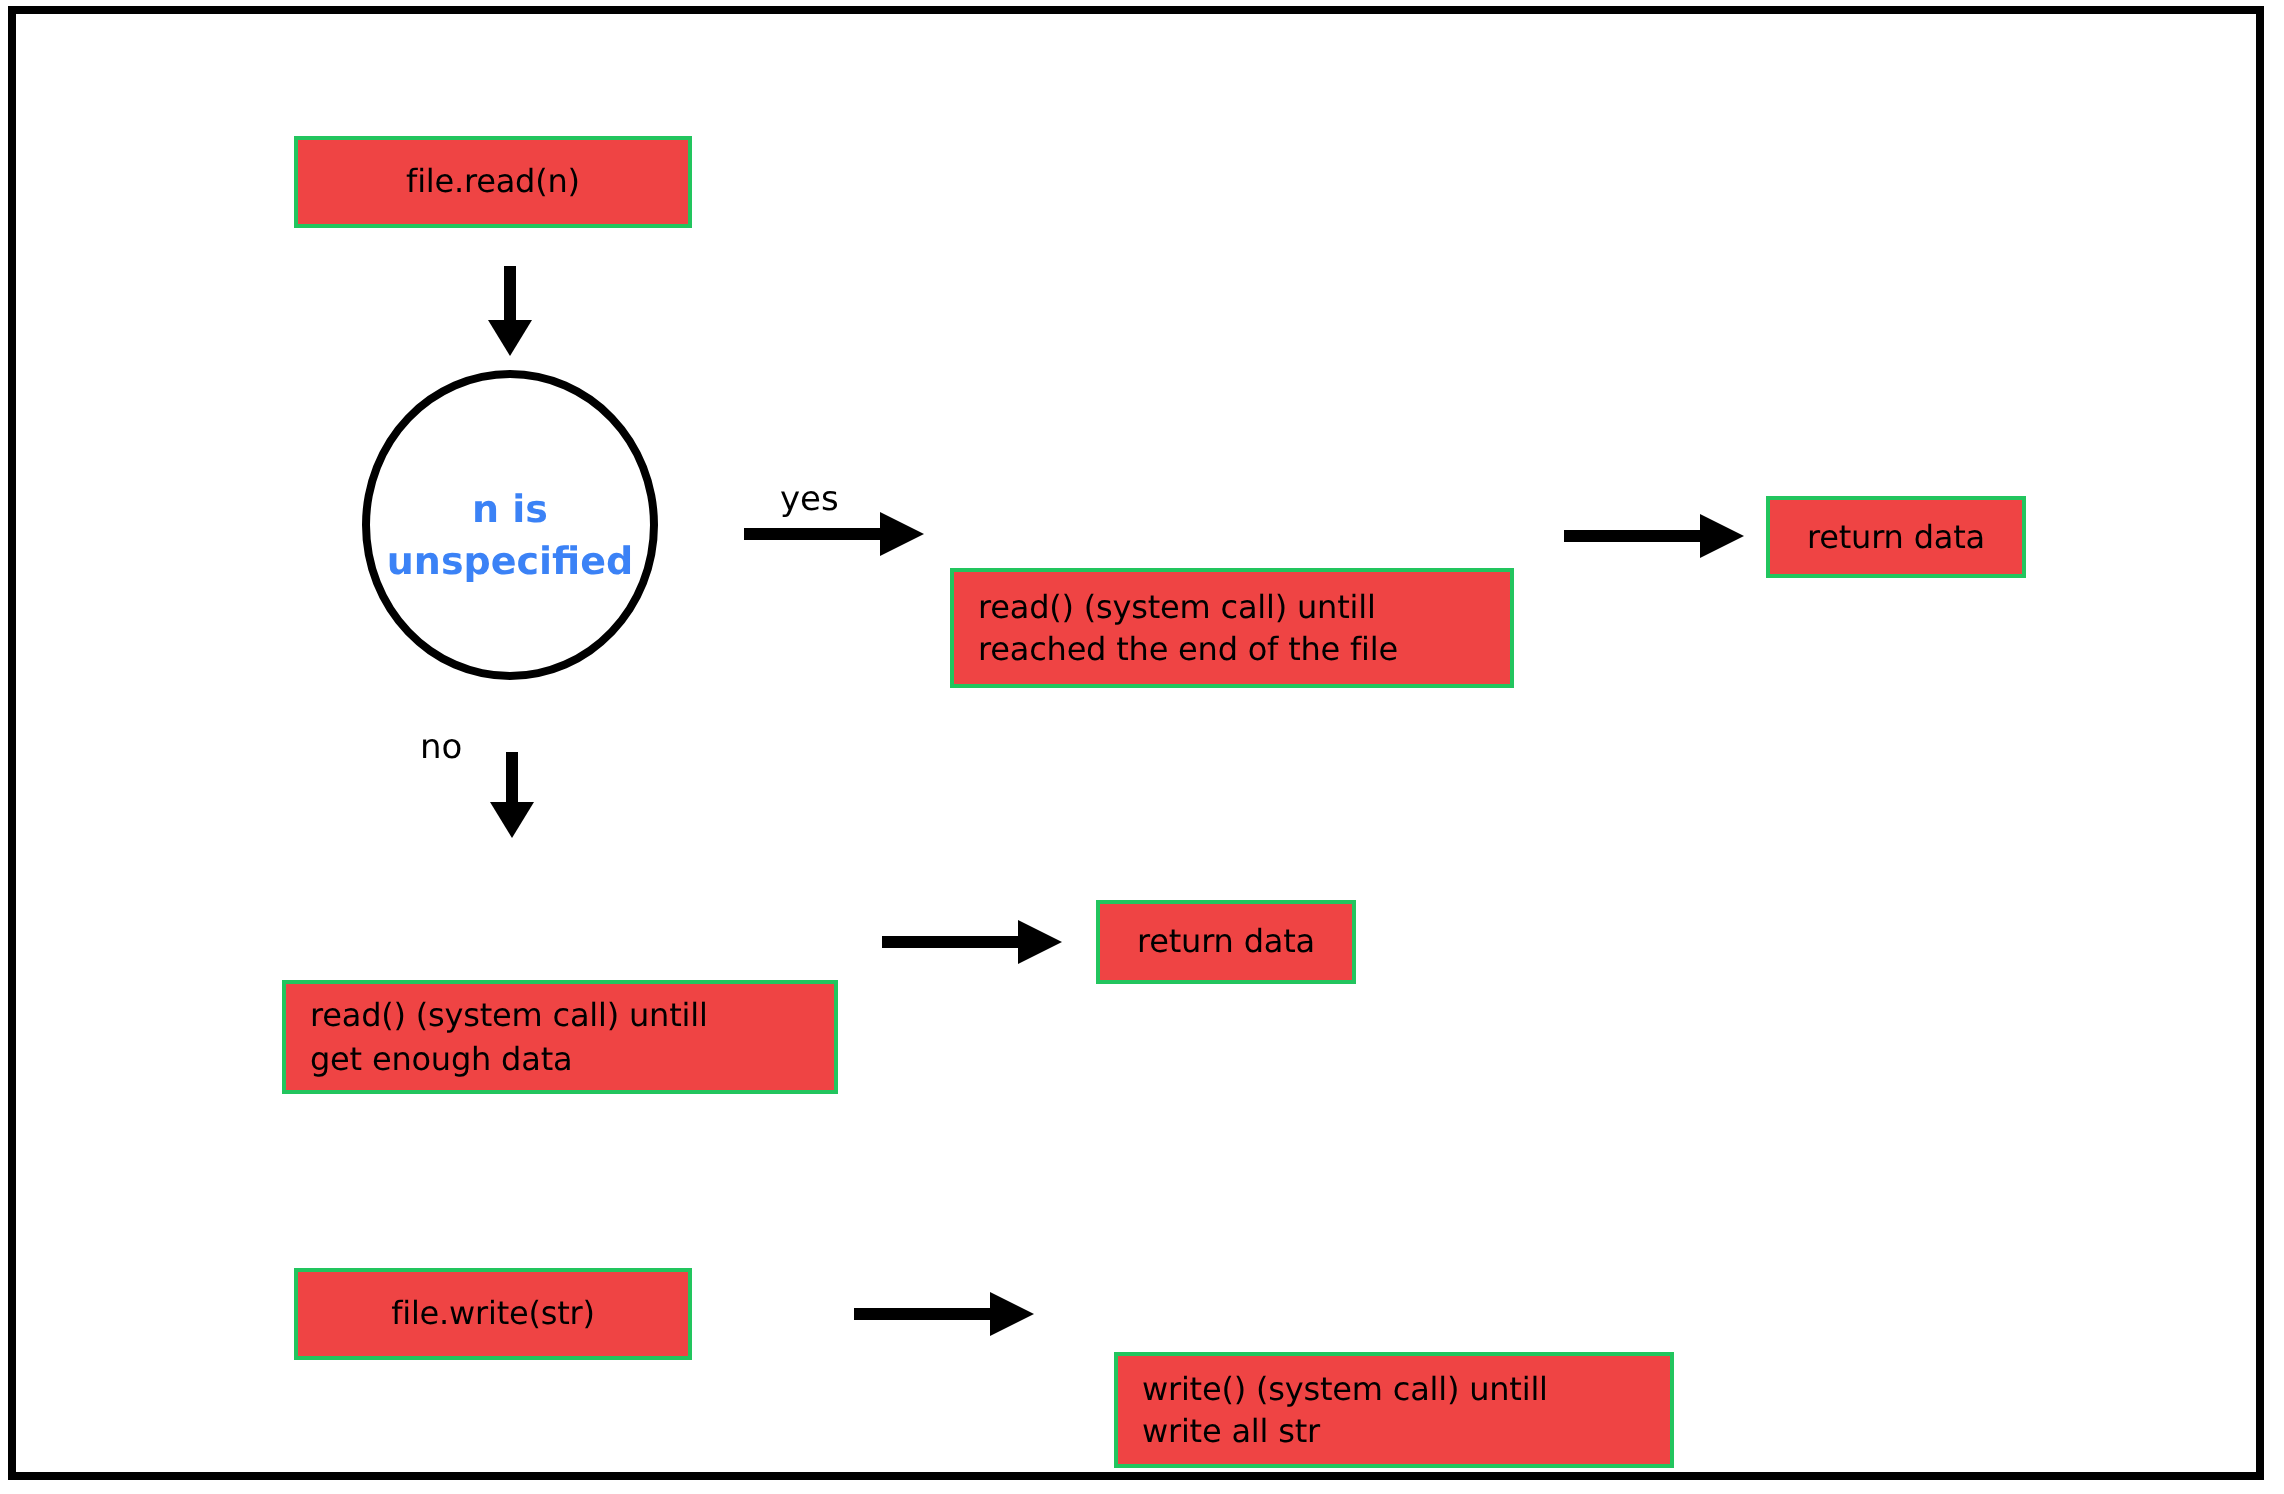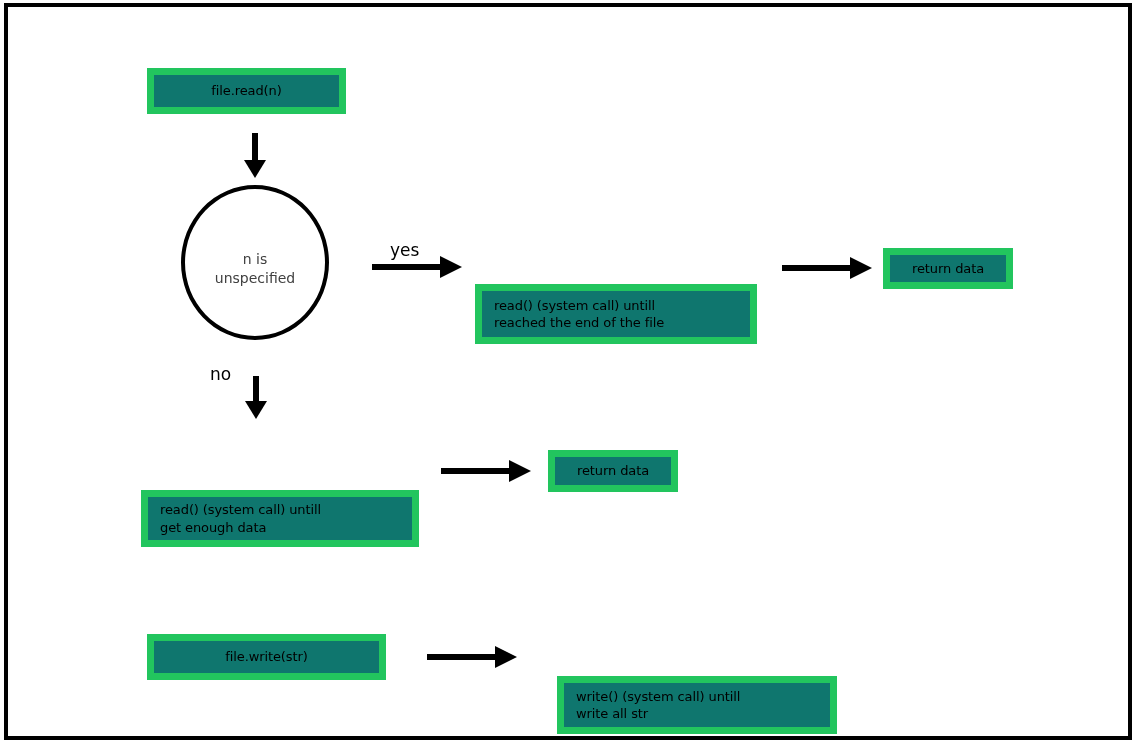"file.read(n)" .node { background: #0f766e -> #ef4444; border: 7px solid #22c55e -> 2px solid #22c55e; font-size: 13px -> 16px }
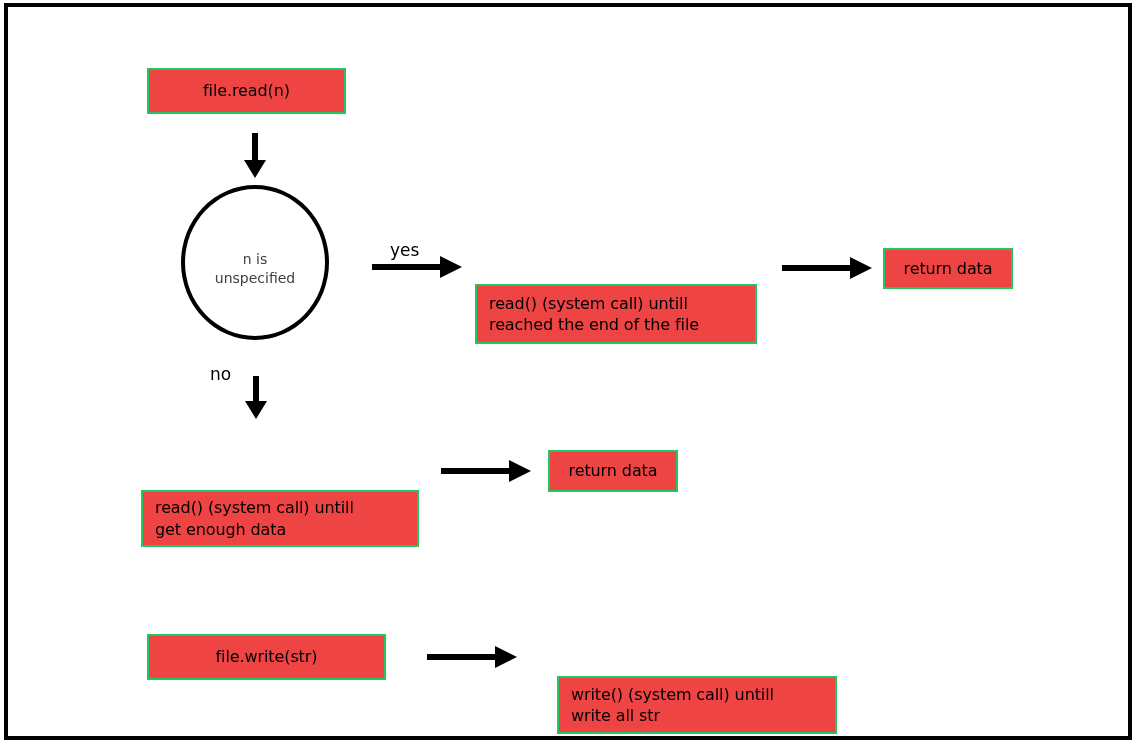"n is" .circle-node { color: #404040 -> #3b82f6; font-size: 14px -> 19px; font-weight: none -> bold }
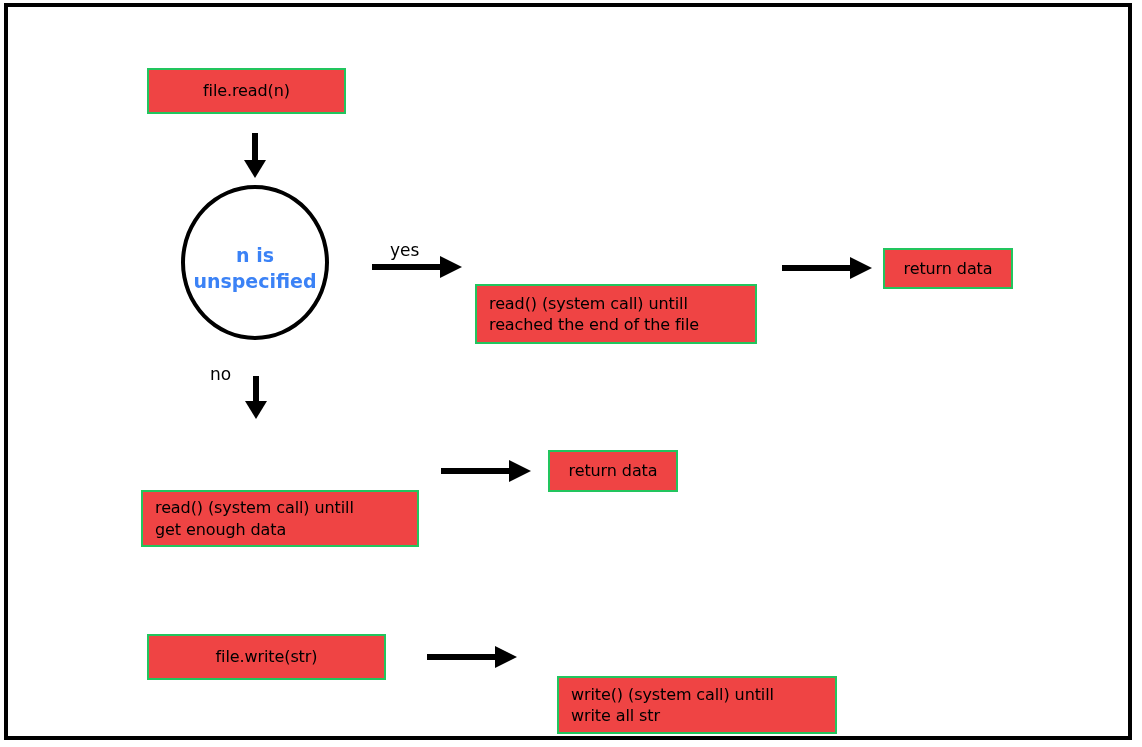"file.write(str)" div.node { width: 239px -> 199px }
